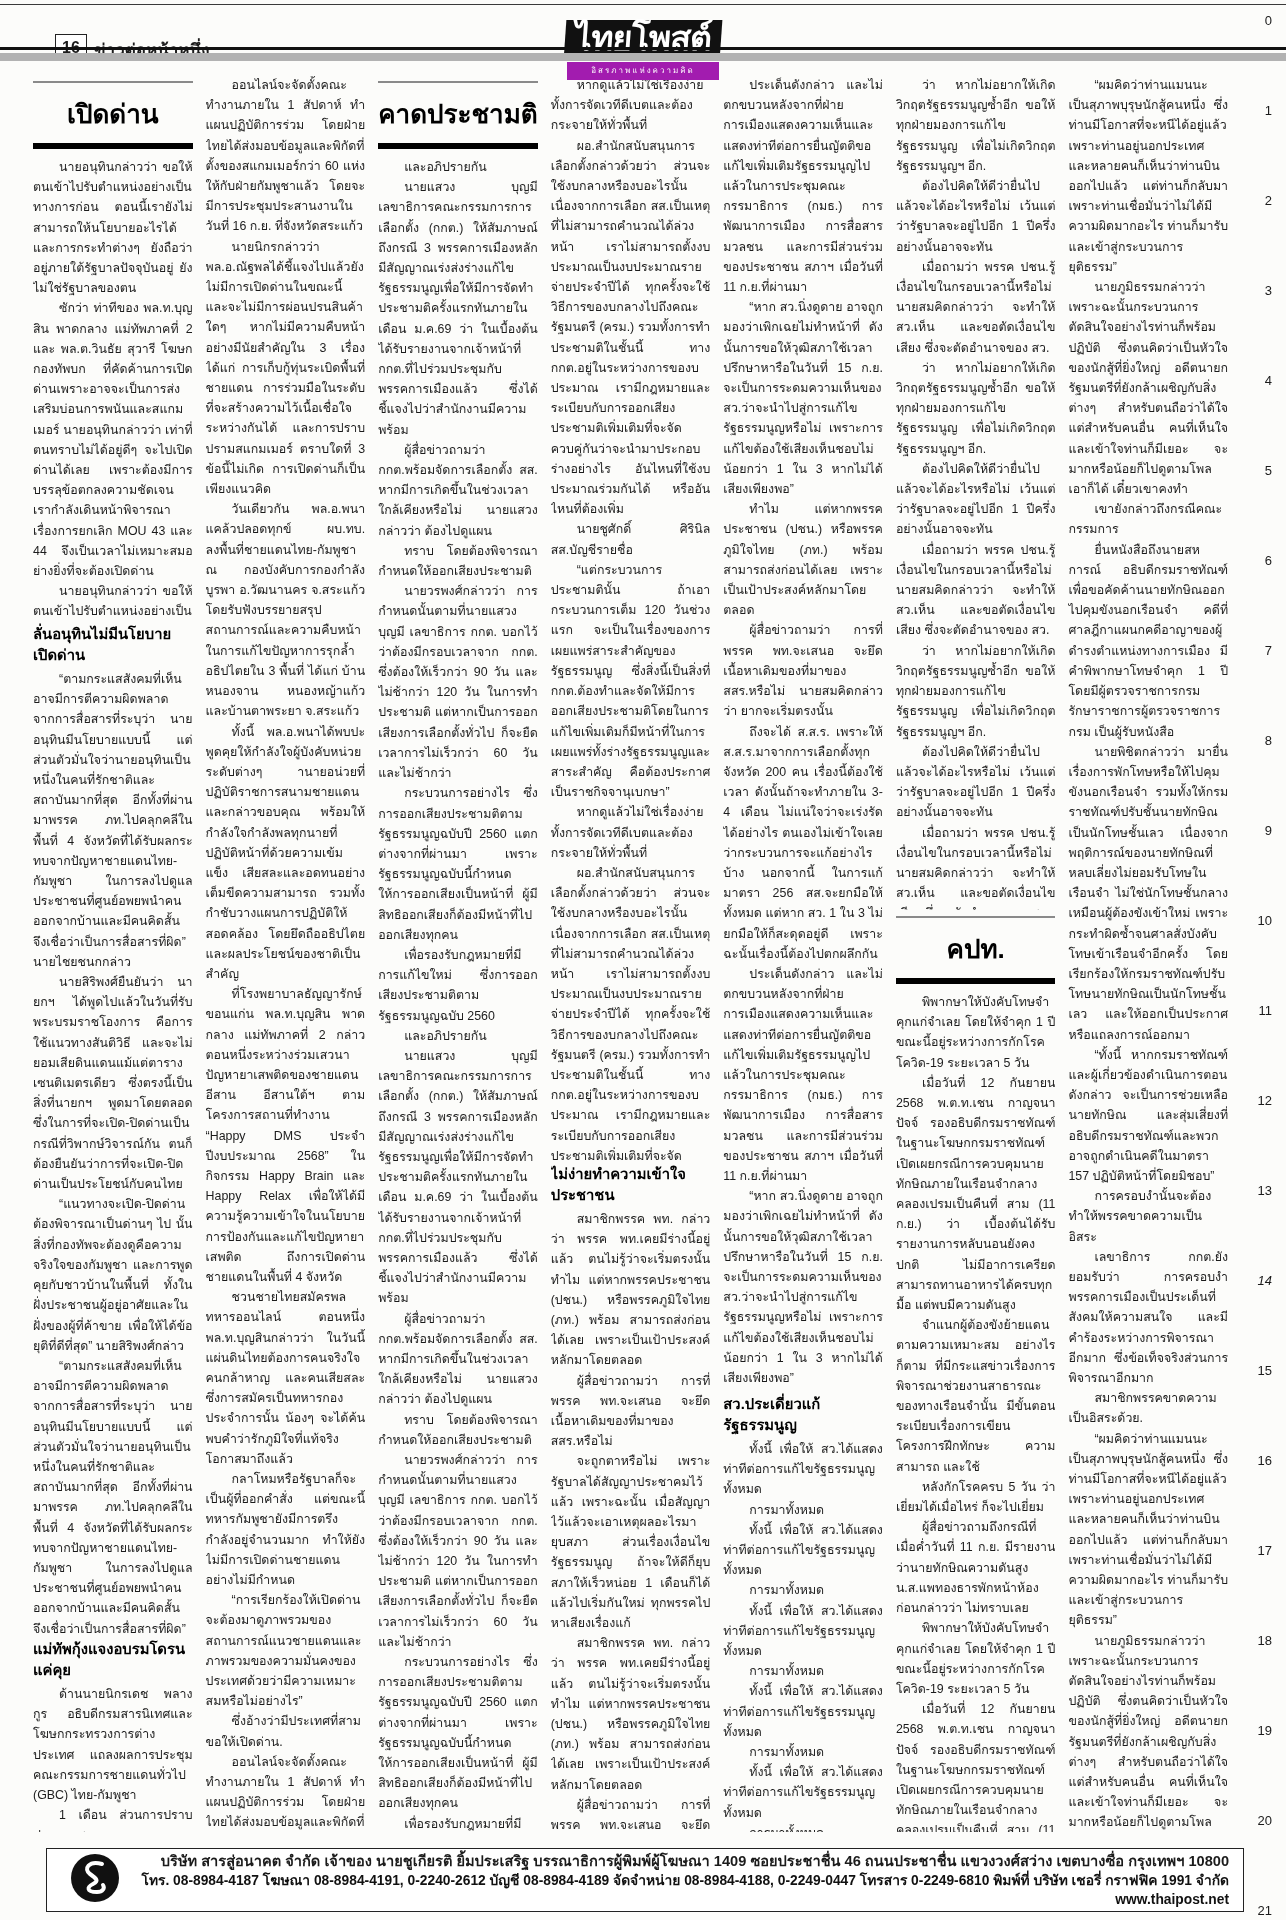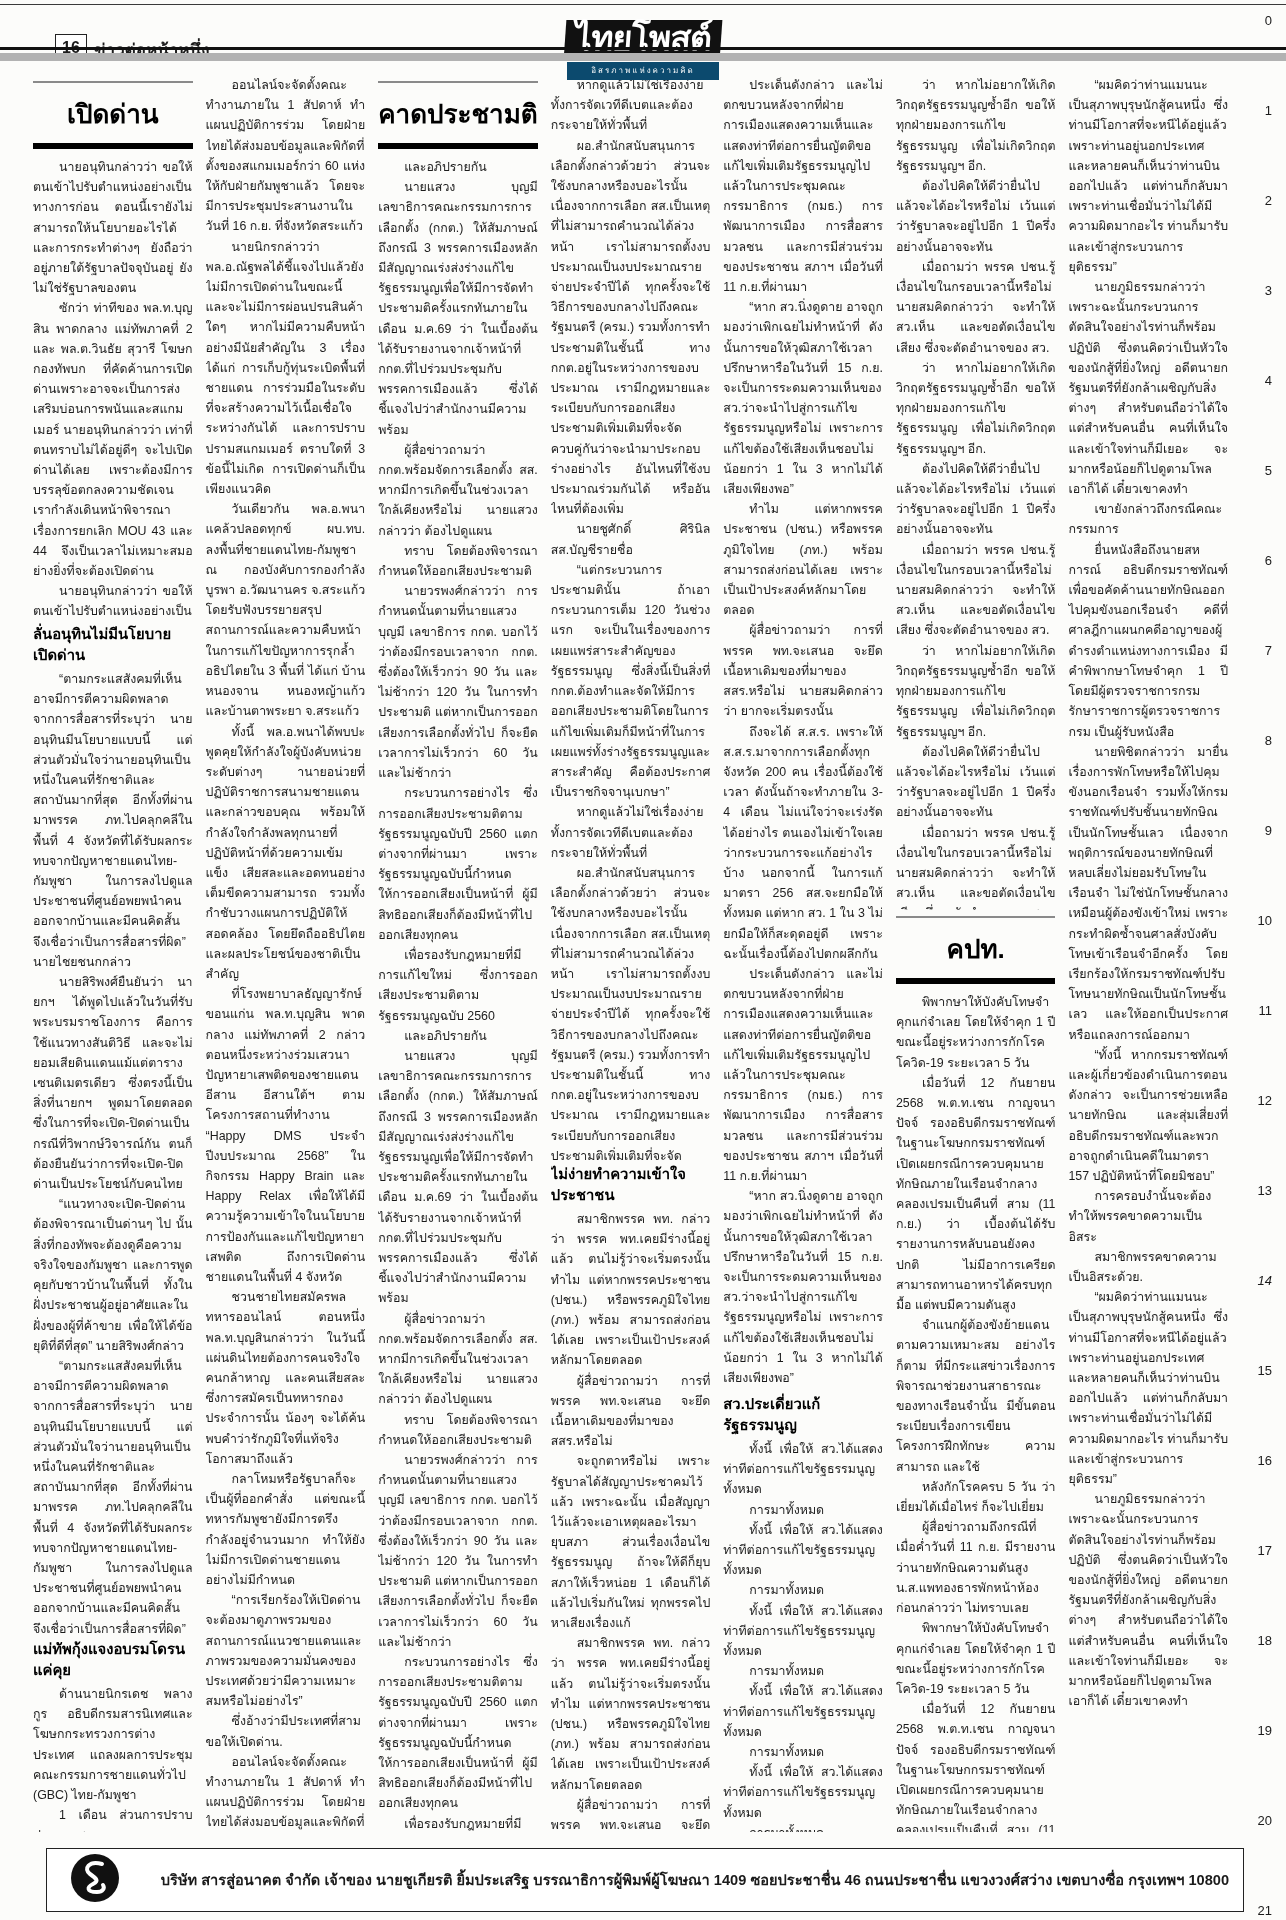"อิสรภาพแห่งความคิด" .masthead .tagline { background: #0c4a6e -> #a21caf }
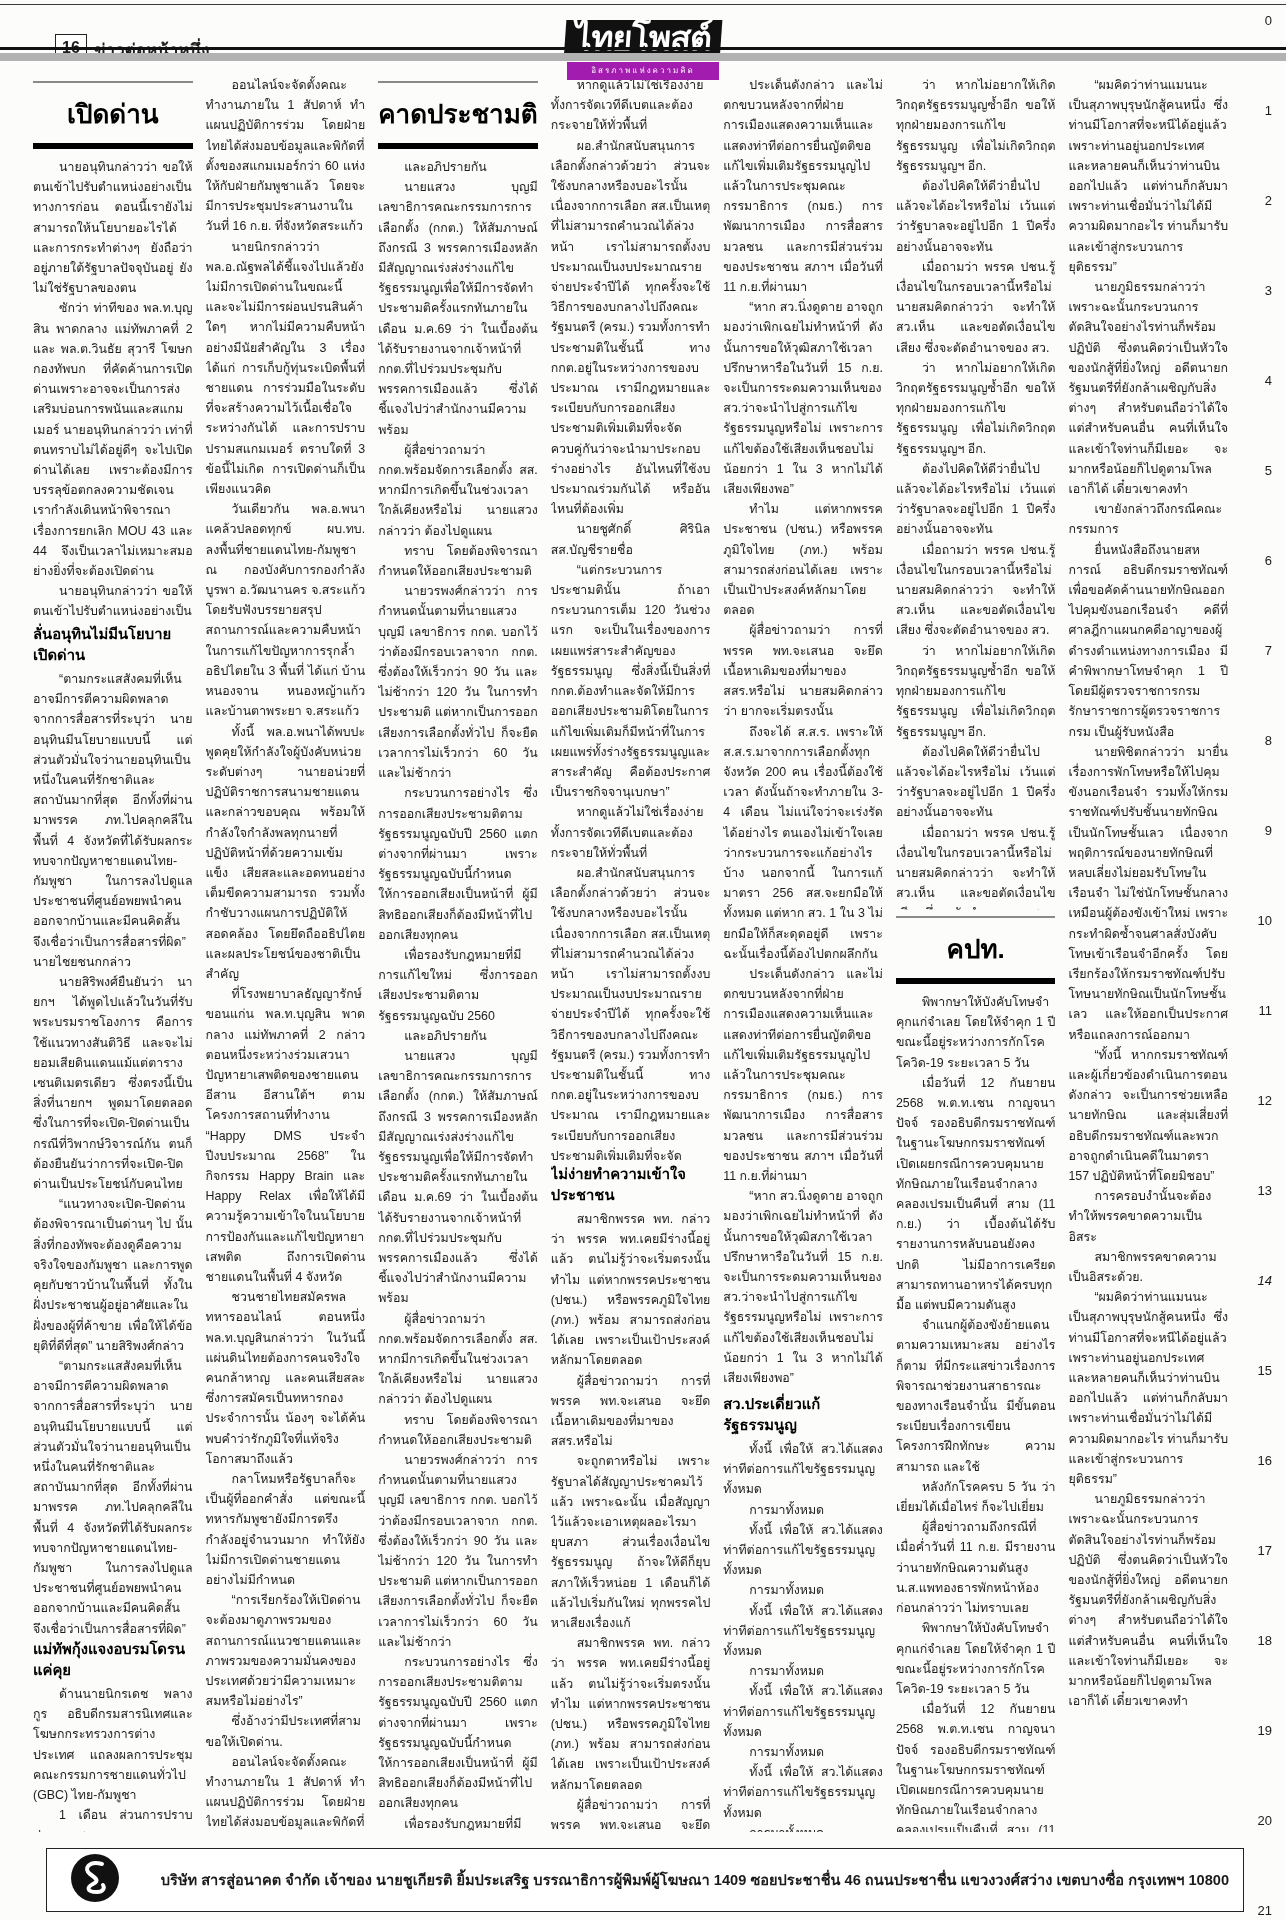"เลขาธิการ กกต.ยังยอมรับว่า" p.para { html: none -> <p>เลขาธิการ กกต.ยังยอมรับว่า การครอบงำพรรคการเมืองเป็นประเด็นที่สังคมให้ความสนใจ และมีคำร้องระหว่างการพิจารณาอีกมาก ซึ่งข้อเท็จจริงส่วนการพิจารณาอีกมาก</p> }
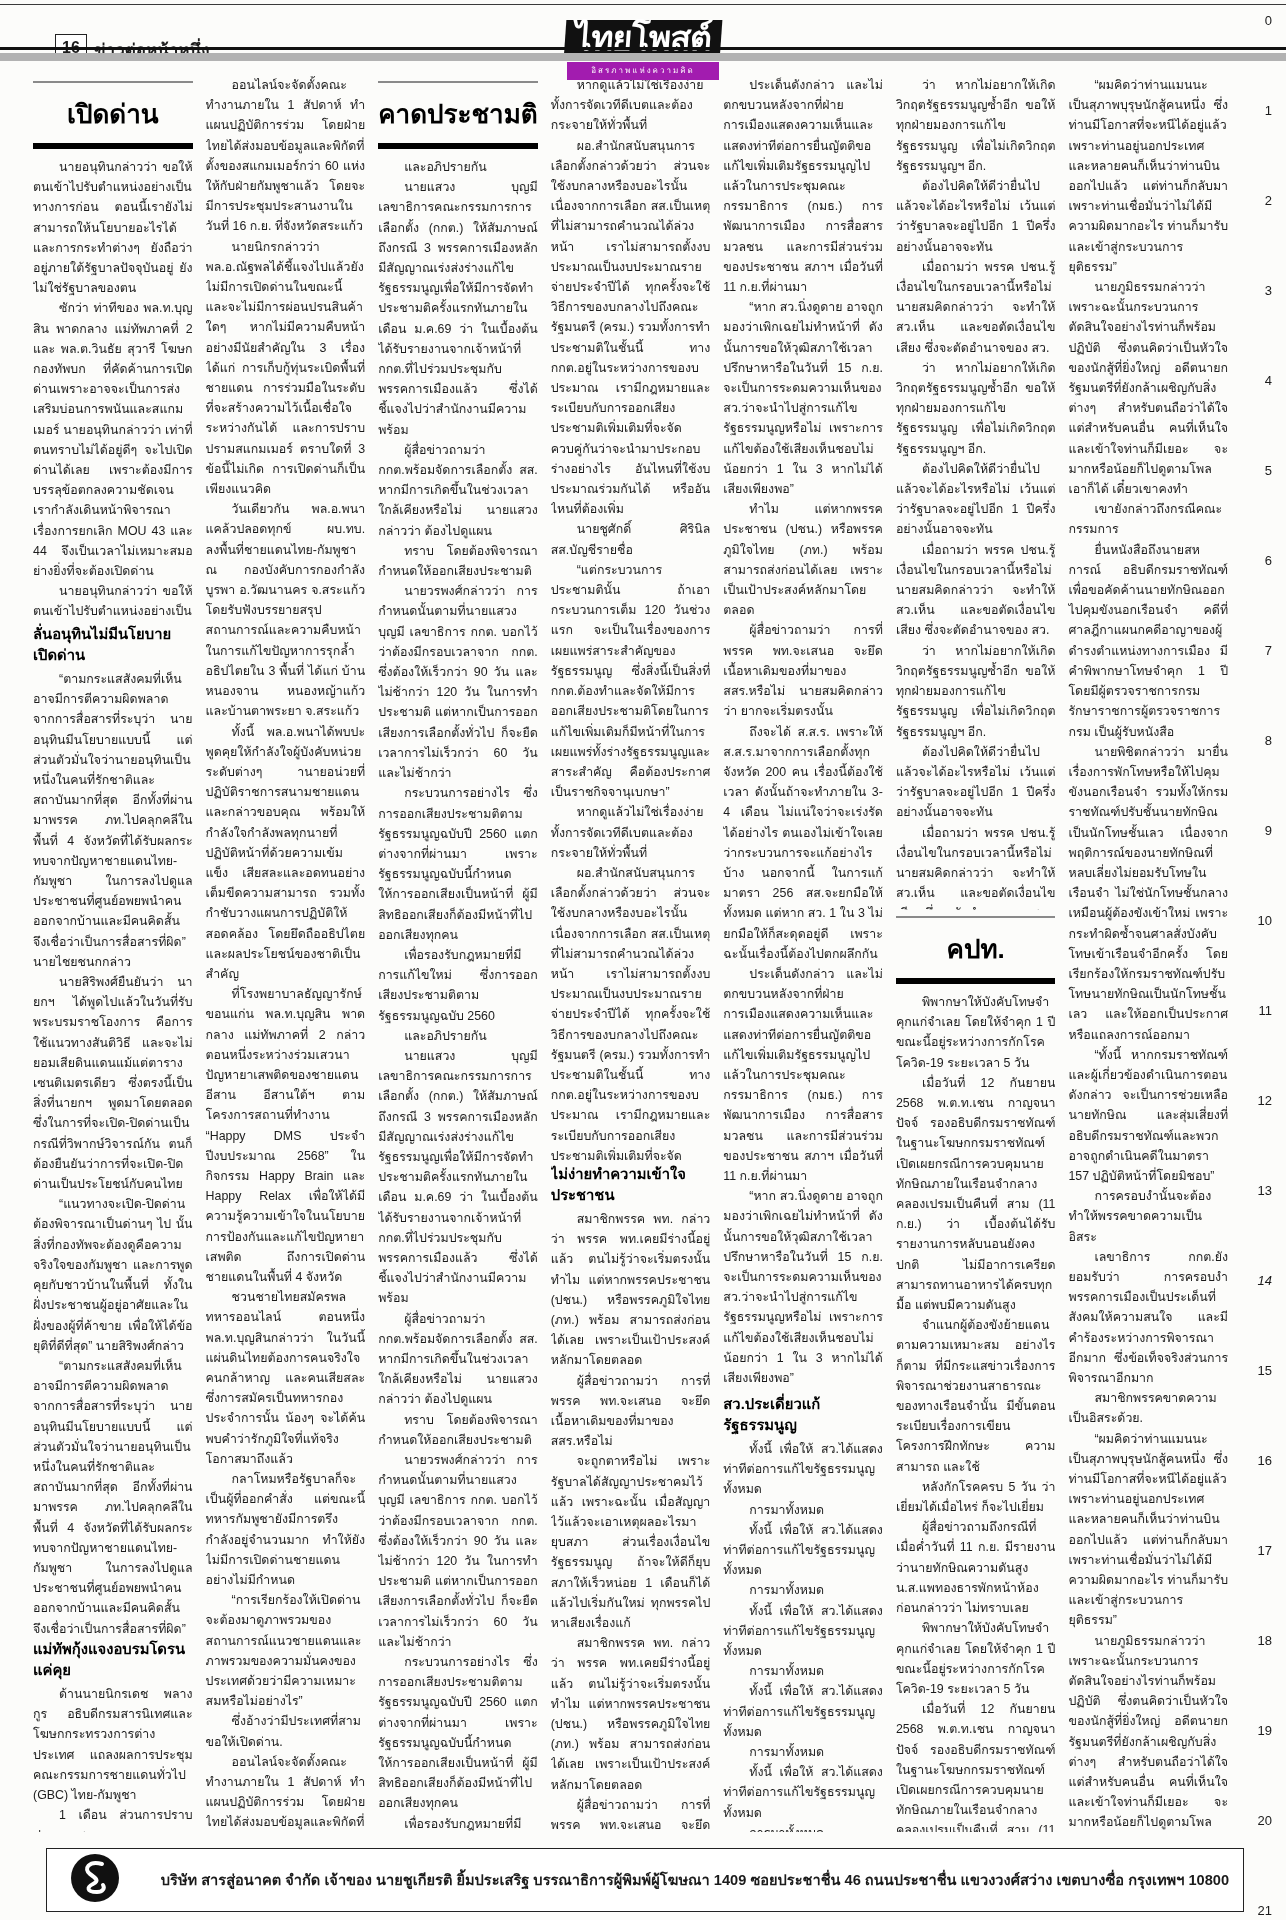"โทร. 08-8984-4187 โฆษณา 08-8984-4191," div.footer-line2 { html: none -> <div>โทร. 08-8984-4187 โฆษณา 08-8984-4191, 0-2240-2612 บัญชี 08-8984-4189 จัดจำหน่าย 08-8984-4188, 0-2249-0447 โทรสาร 0-2249-6810 พิมพ์ที่ บริษัท เชอรี่ กราฟฟิค 1991 จำกัด www.thaipost.net</div> }
